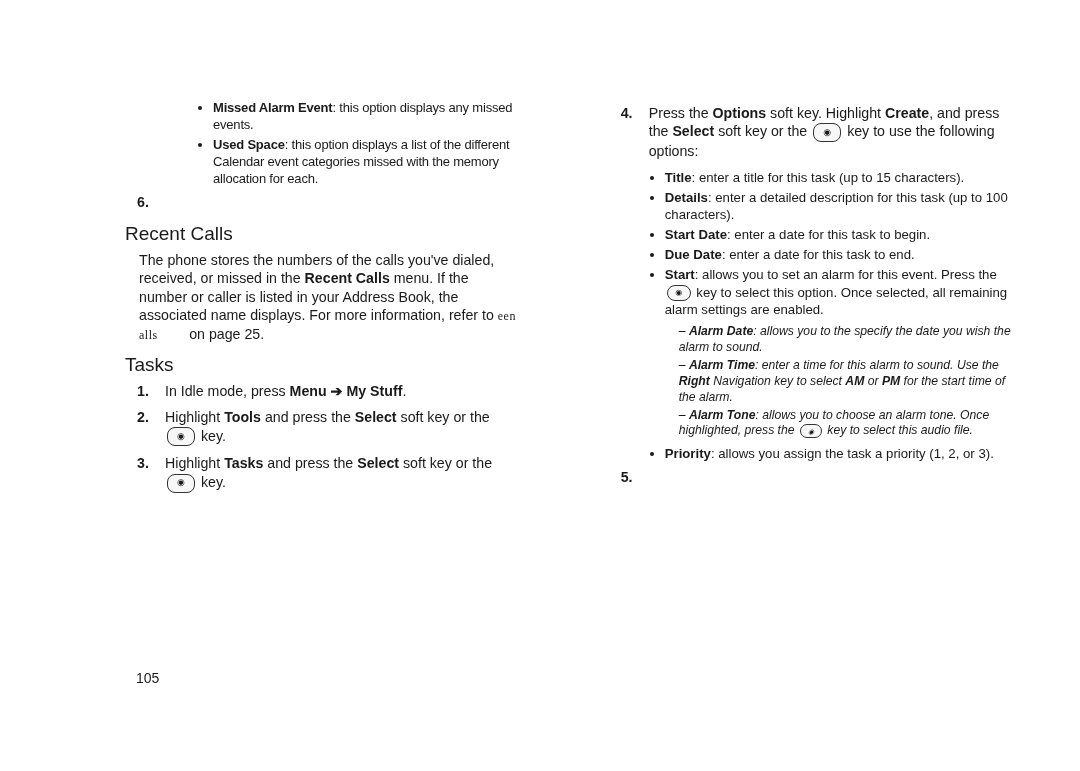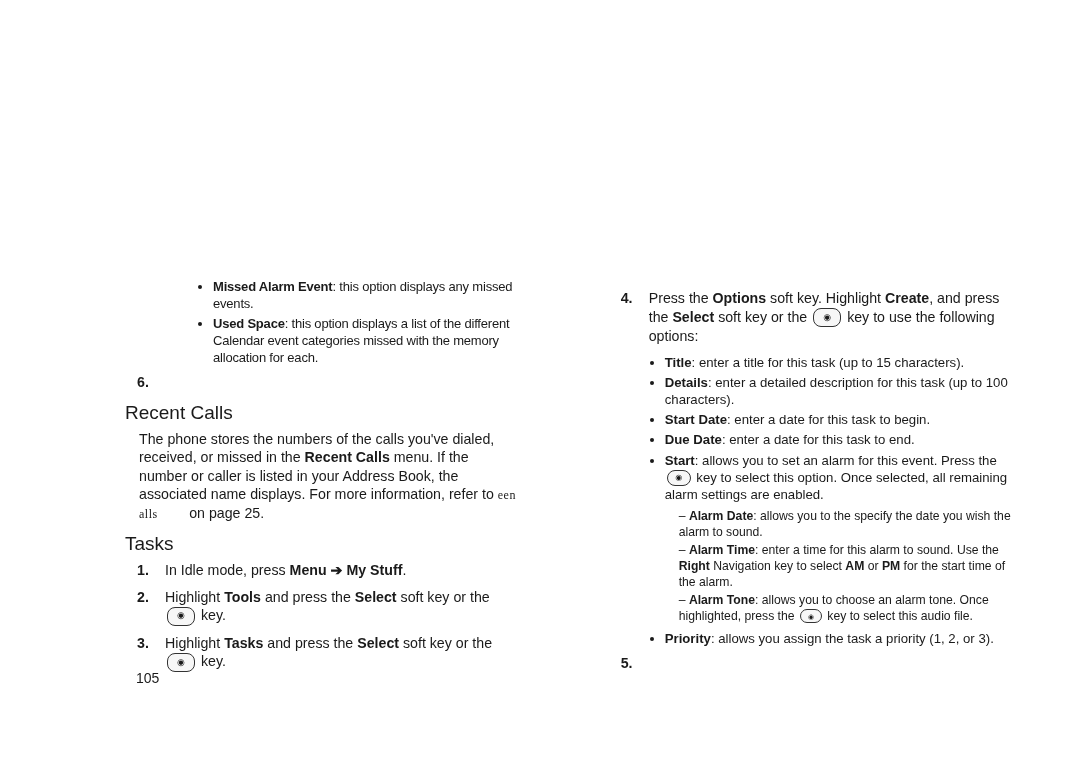"Missed Alarm Event: this option" .page { align-items: flex-end -> none }
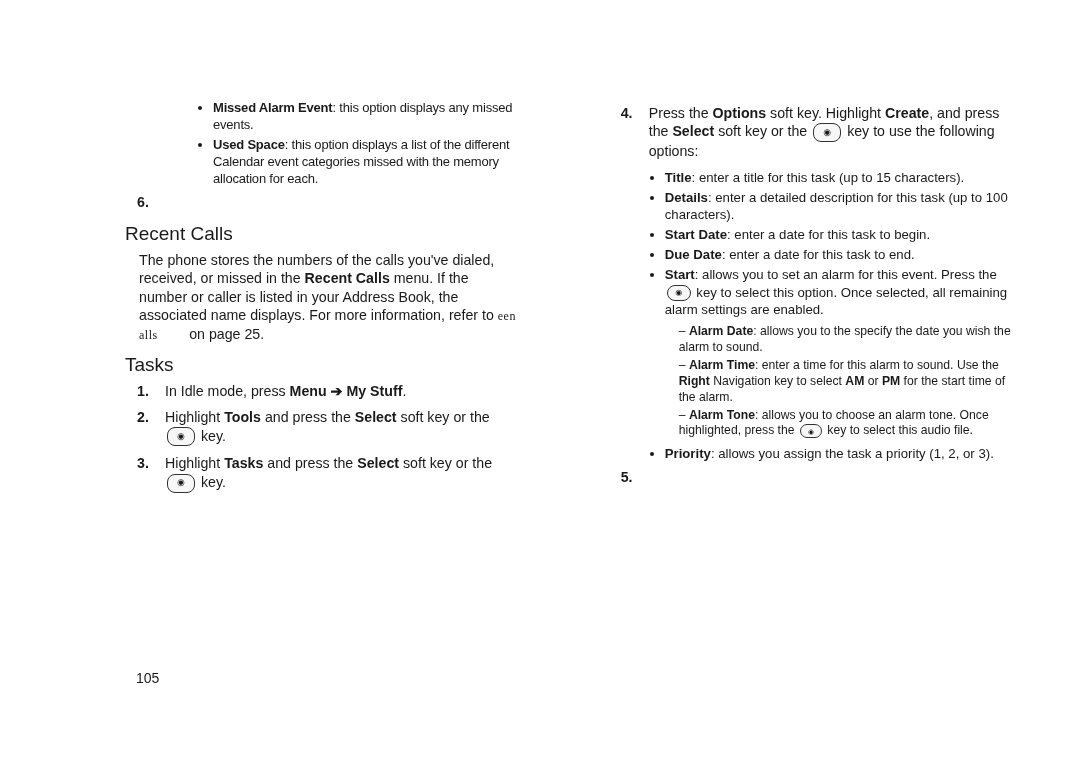"Alarm Date: allows you to" ul.dashes { font-style: none -> italic }
